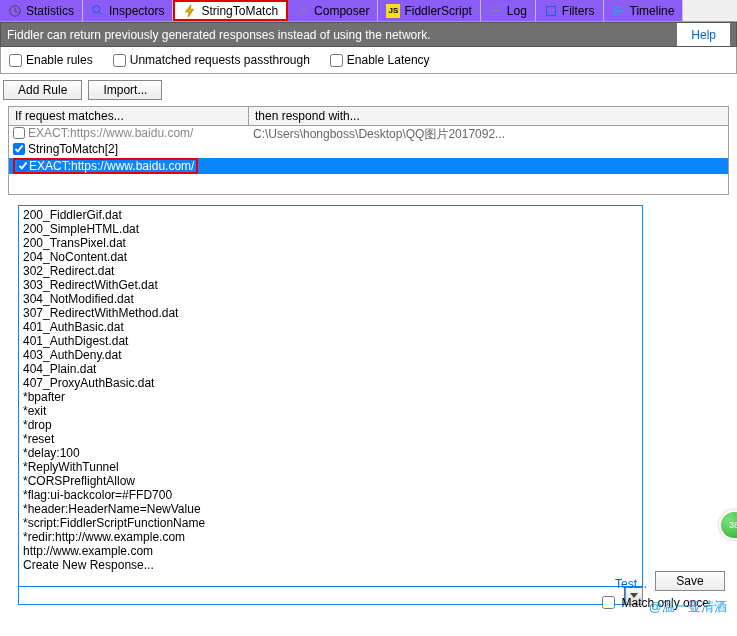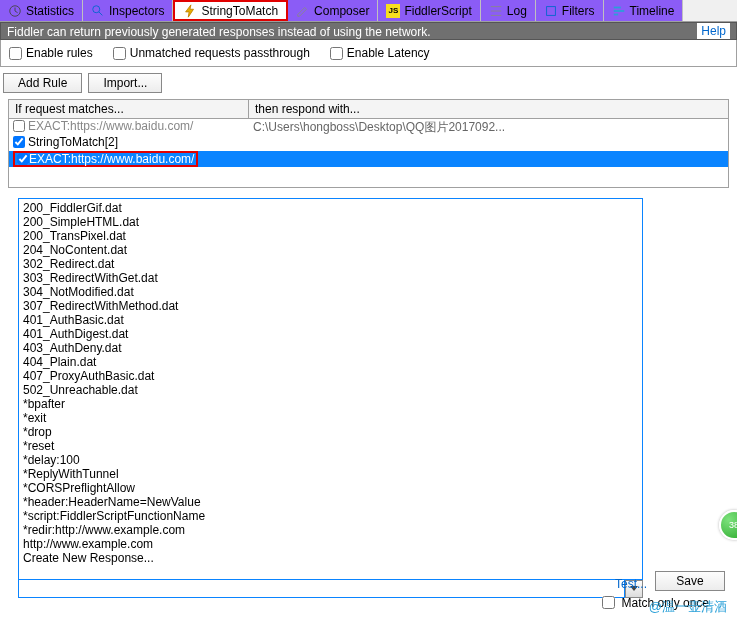"Fiddler can return previously generated" .info-bar { align-items: flex-end -> center; height: 18px -> 25px }
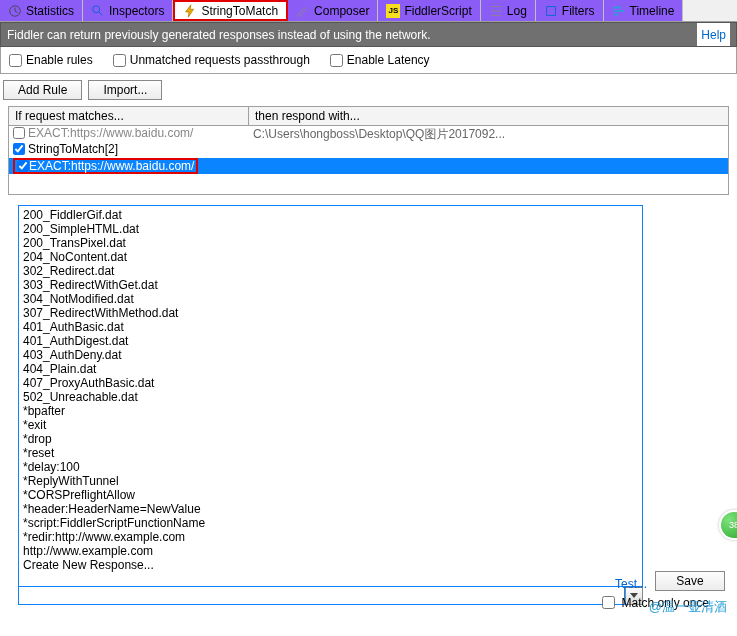"Help" .info-bar .help { padding: 0 4px -> 0 14px }
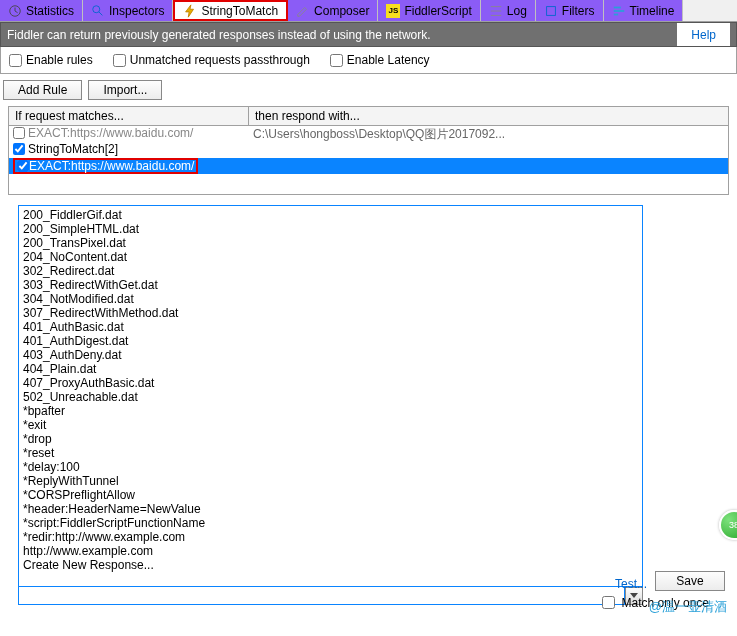"502_Unreachable.dat" div.item { html: <div>502_Unreachable.dat</div> -> none }
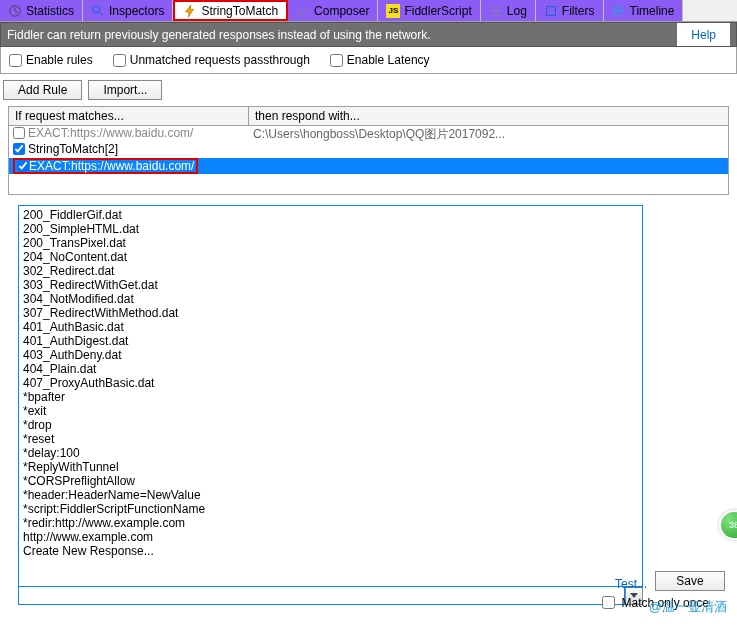"*flag:ui-backcolor=#FFD700" div.item { html: none -> <div>*flag:ui-backcolor=#FFD700</div> }
